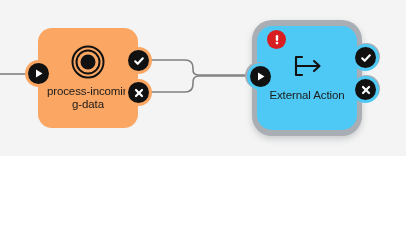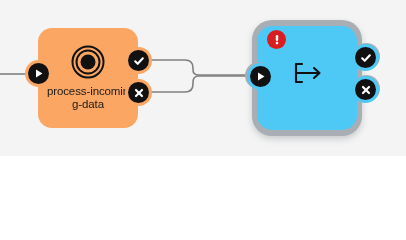"External Action" div.node-label { html: none -> <div>External Action</div> }
